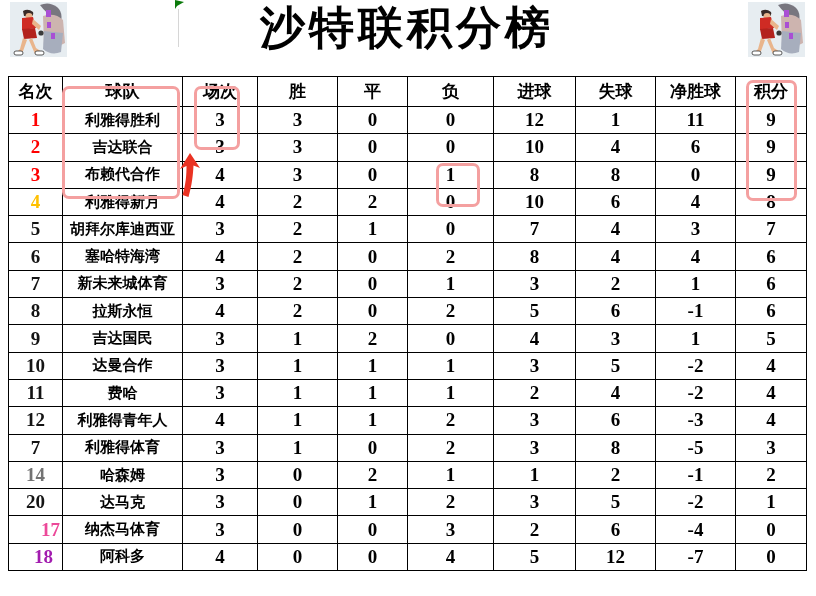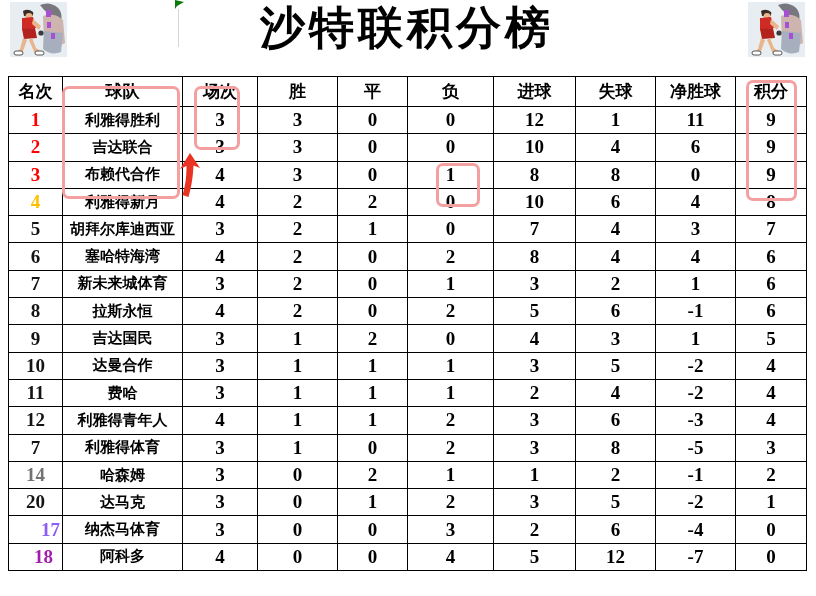"17" td { color: #8b5cf6 -> #ec4899 }
